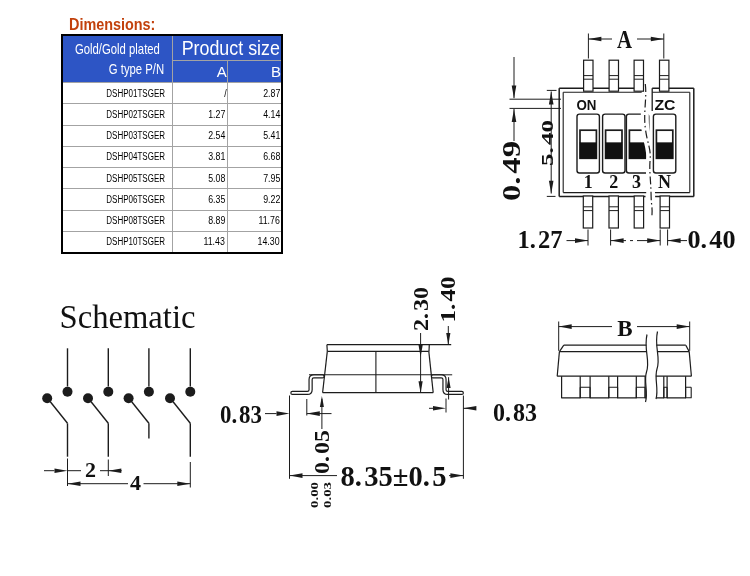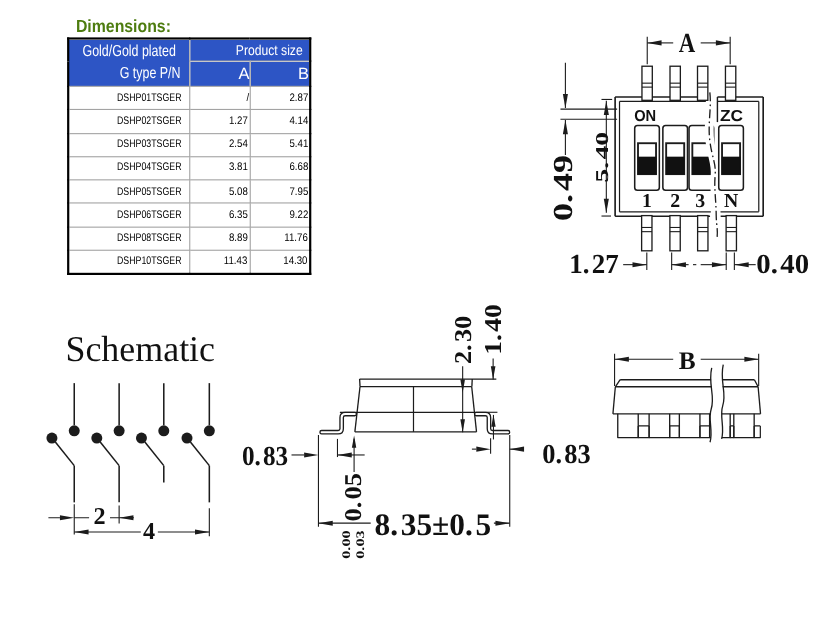"Dimensions:" #dims { color: #4d7c0f -> #c2410c }
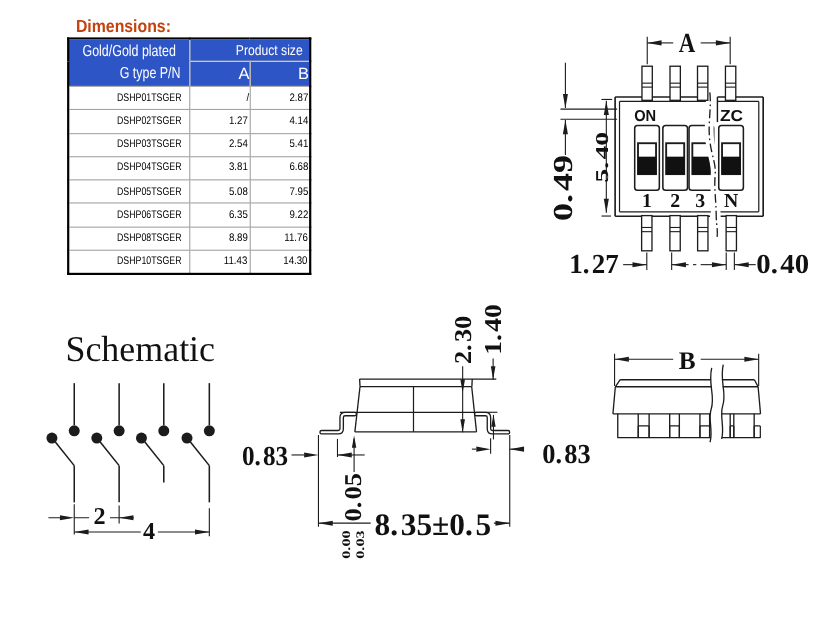"Product size" .hp { font-size: 13px -> 21px }
